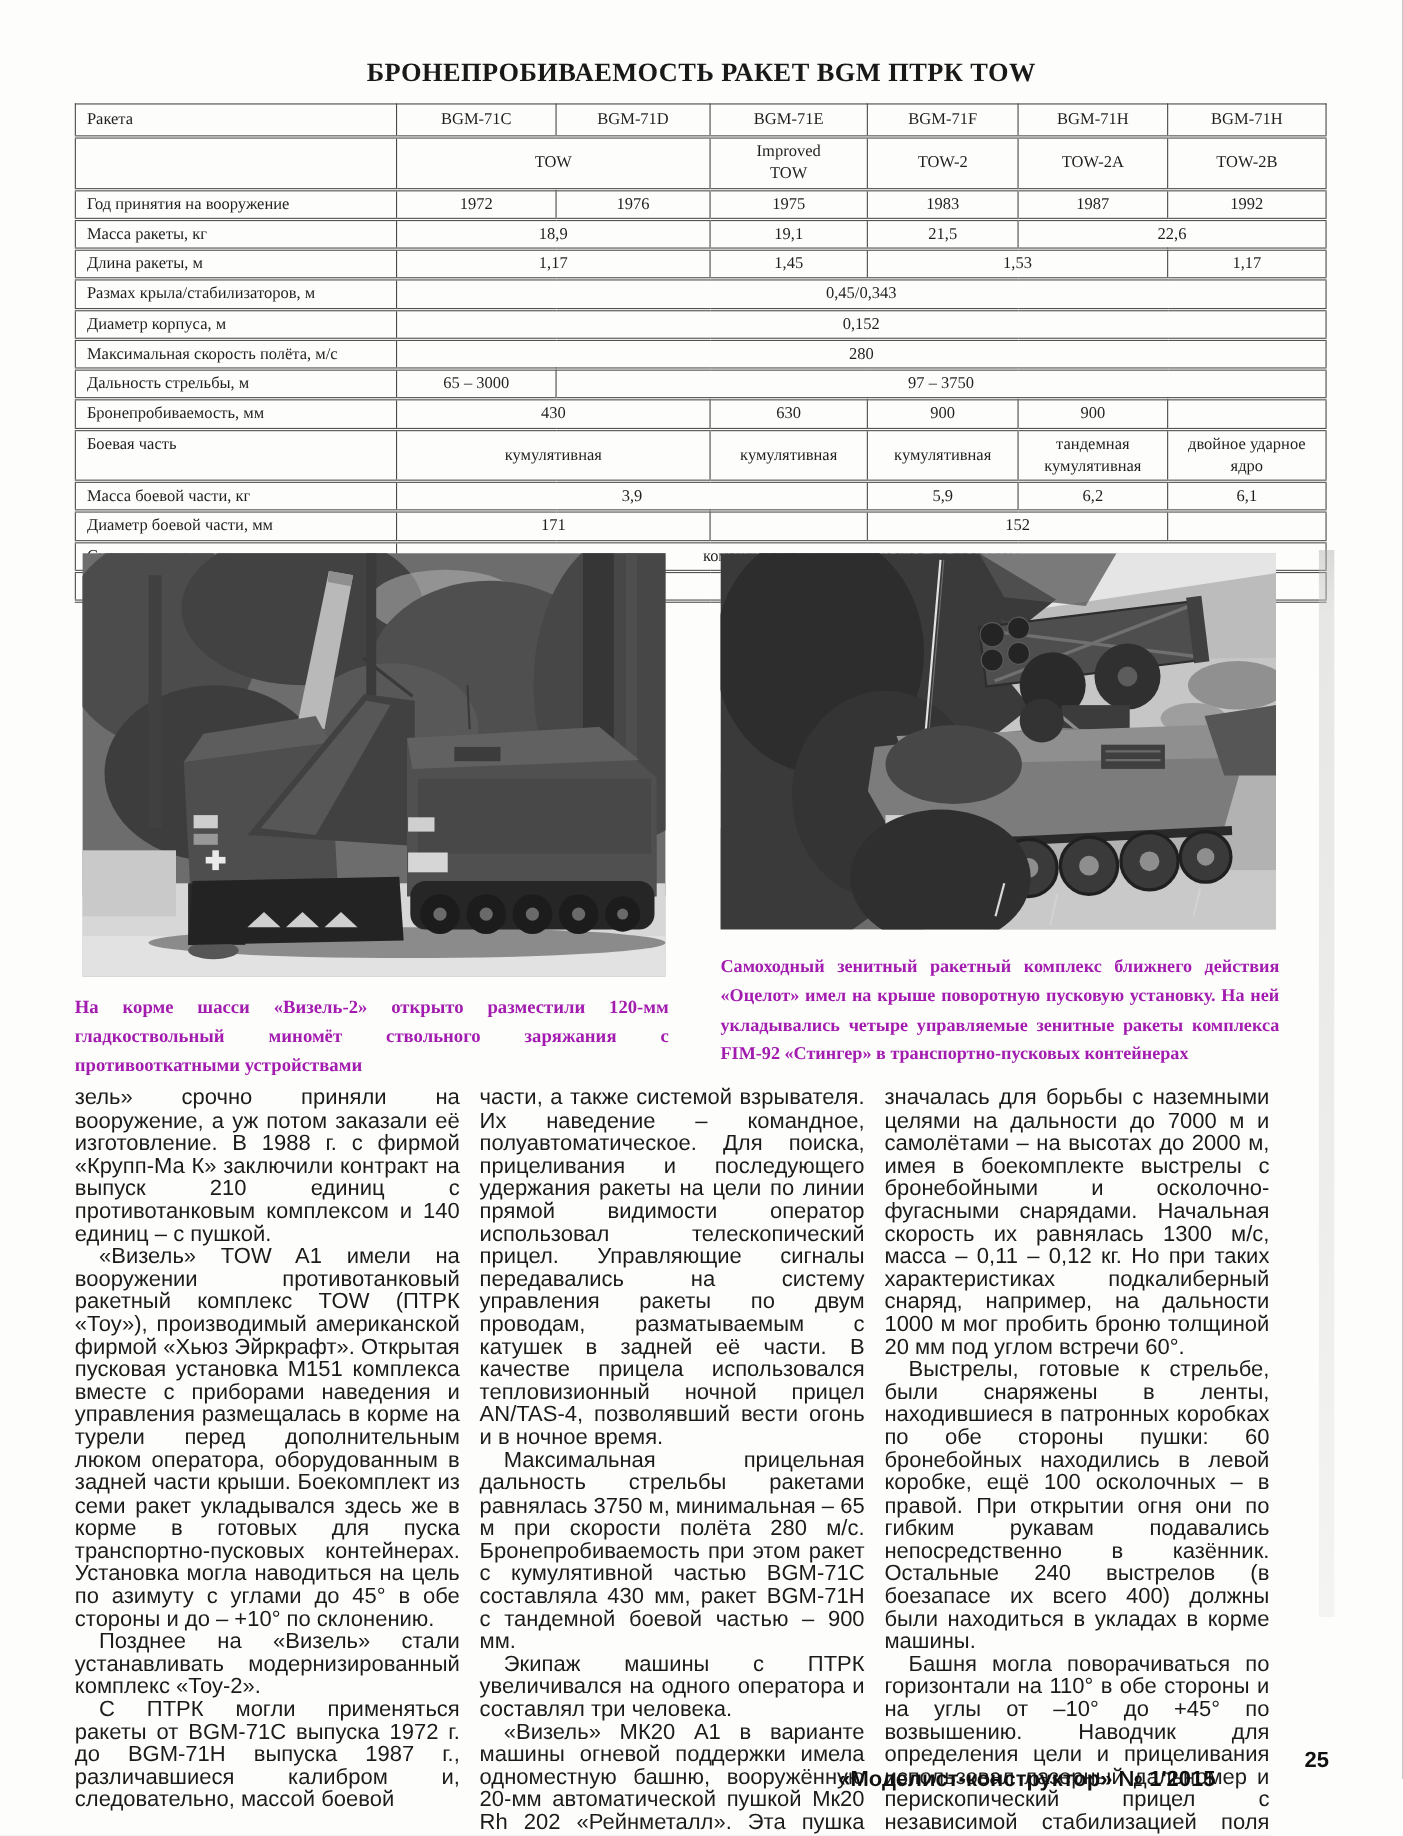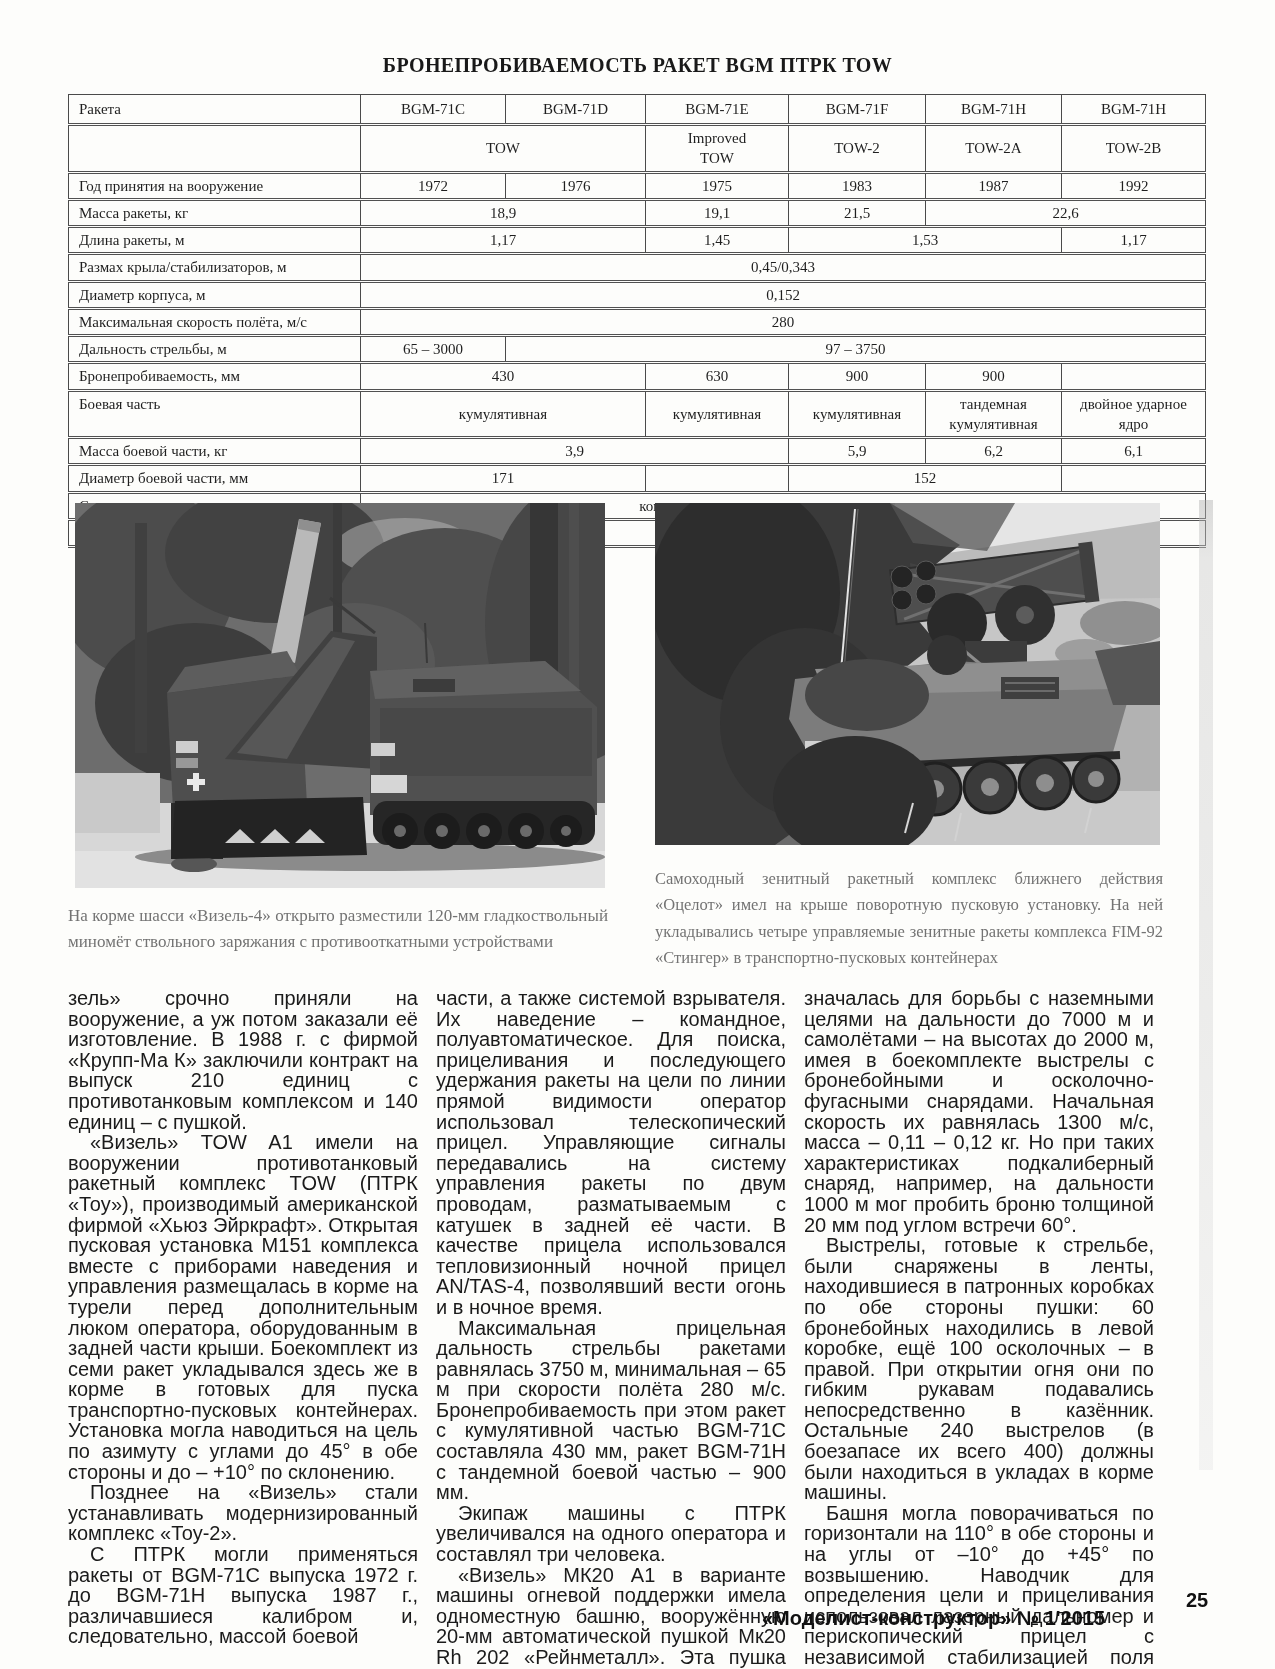"БРОНЕПРОБИВАЕМОСТЬ РАКЕТ BGM ПТРК TOW" .title { font-size: 20px -> 24px }
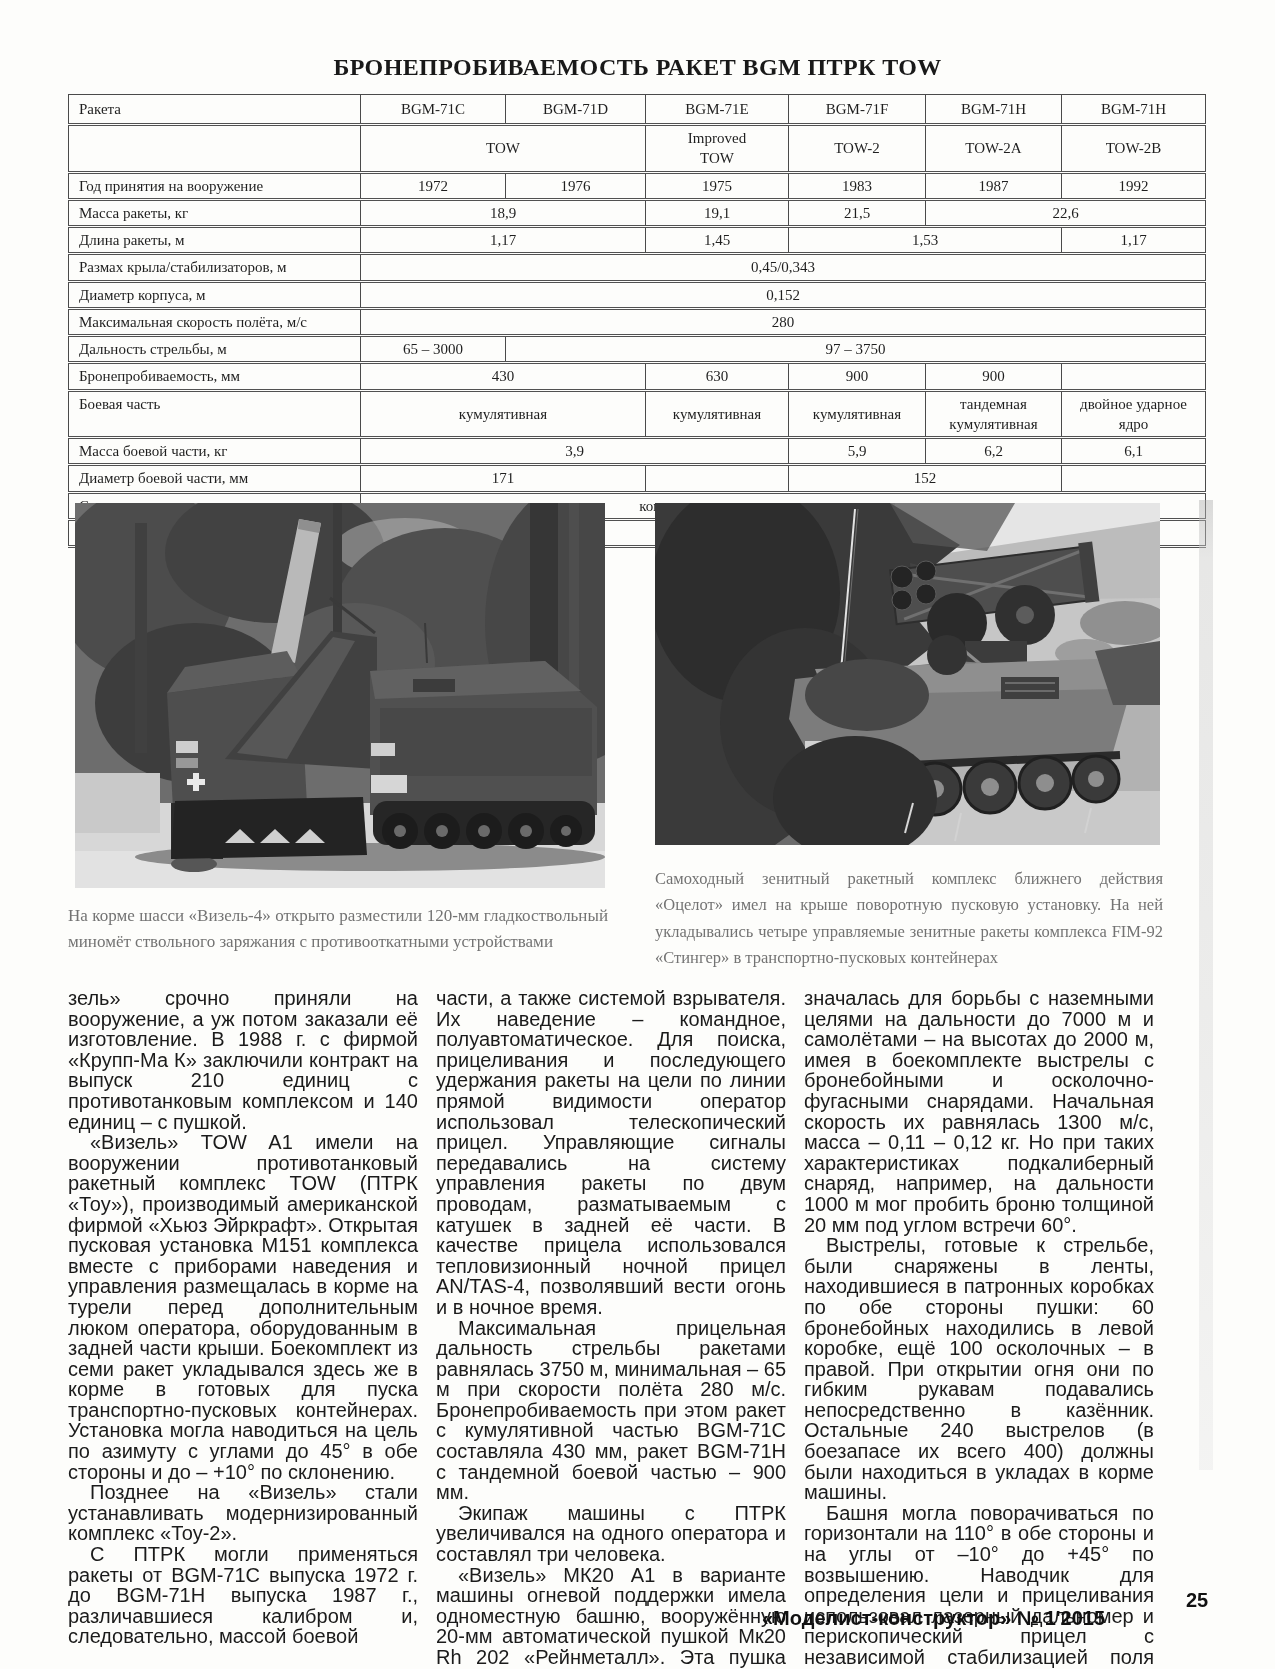"Самоходный зенитный ракетный комплекс" .cap { color: #737373 -> #a21caf; font-weight: normal -> bold }
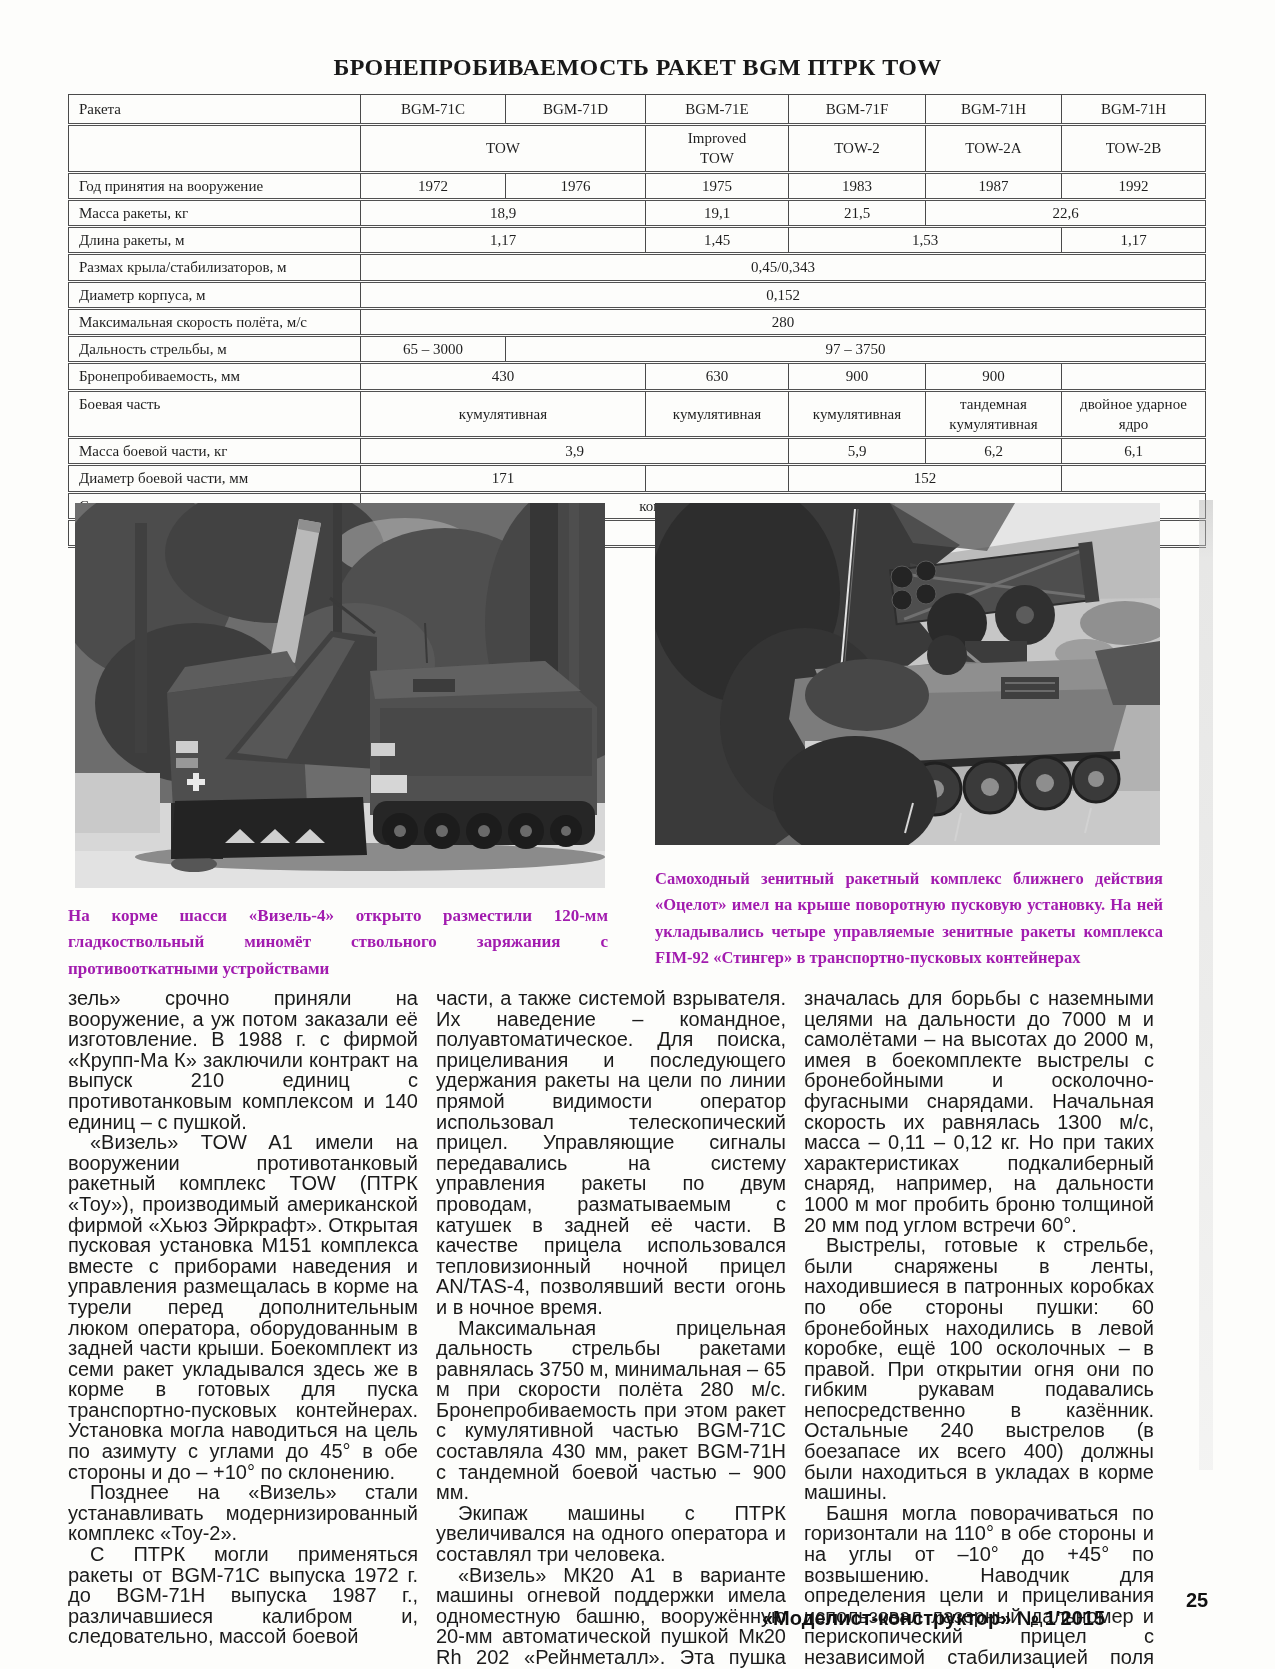"На корме шасси «Визель-4» открыто" div.cap { text: Визель-4 -> Визель-2 }
